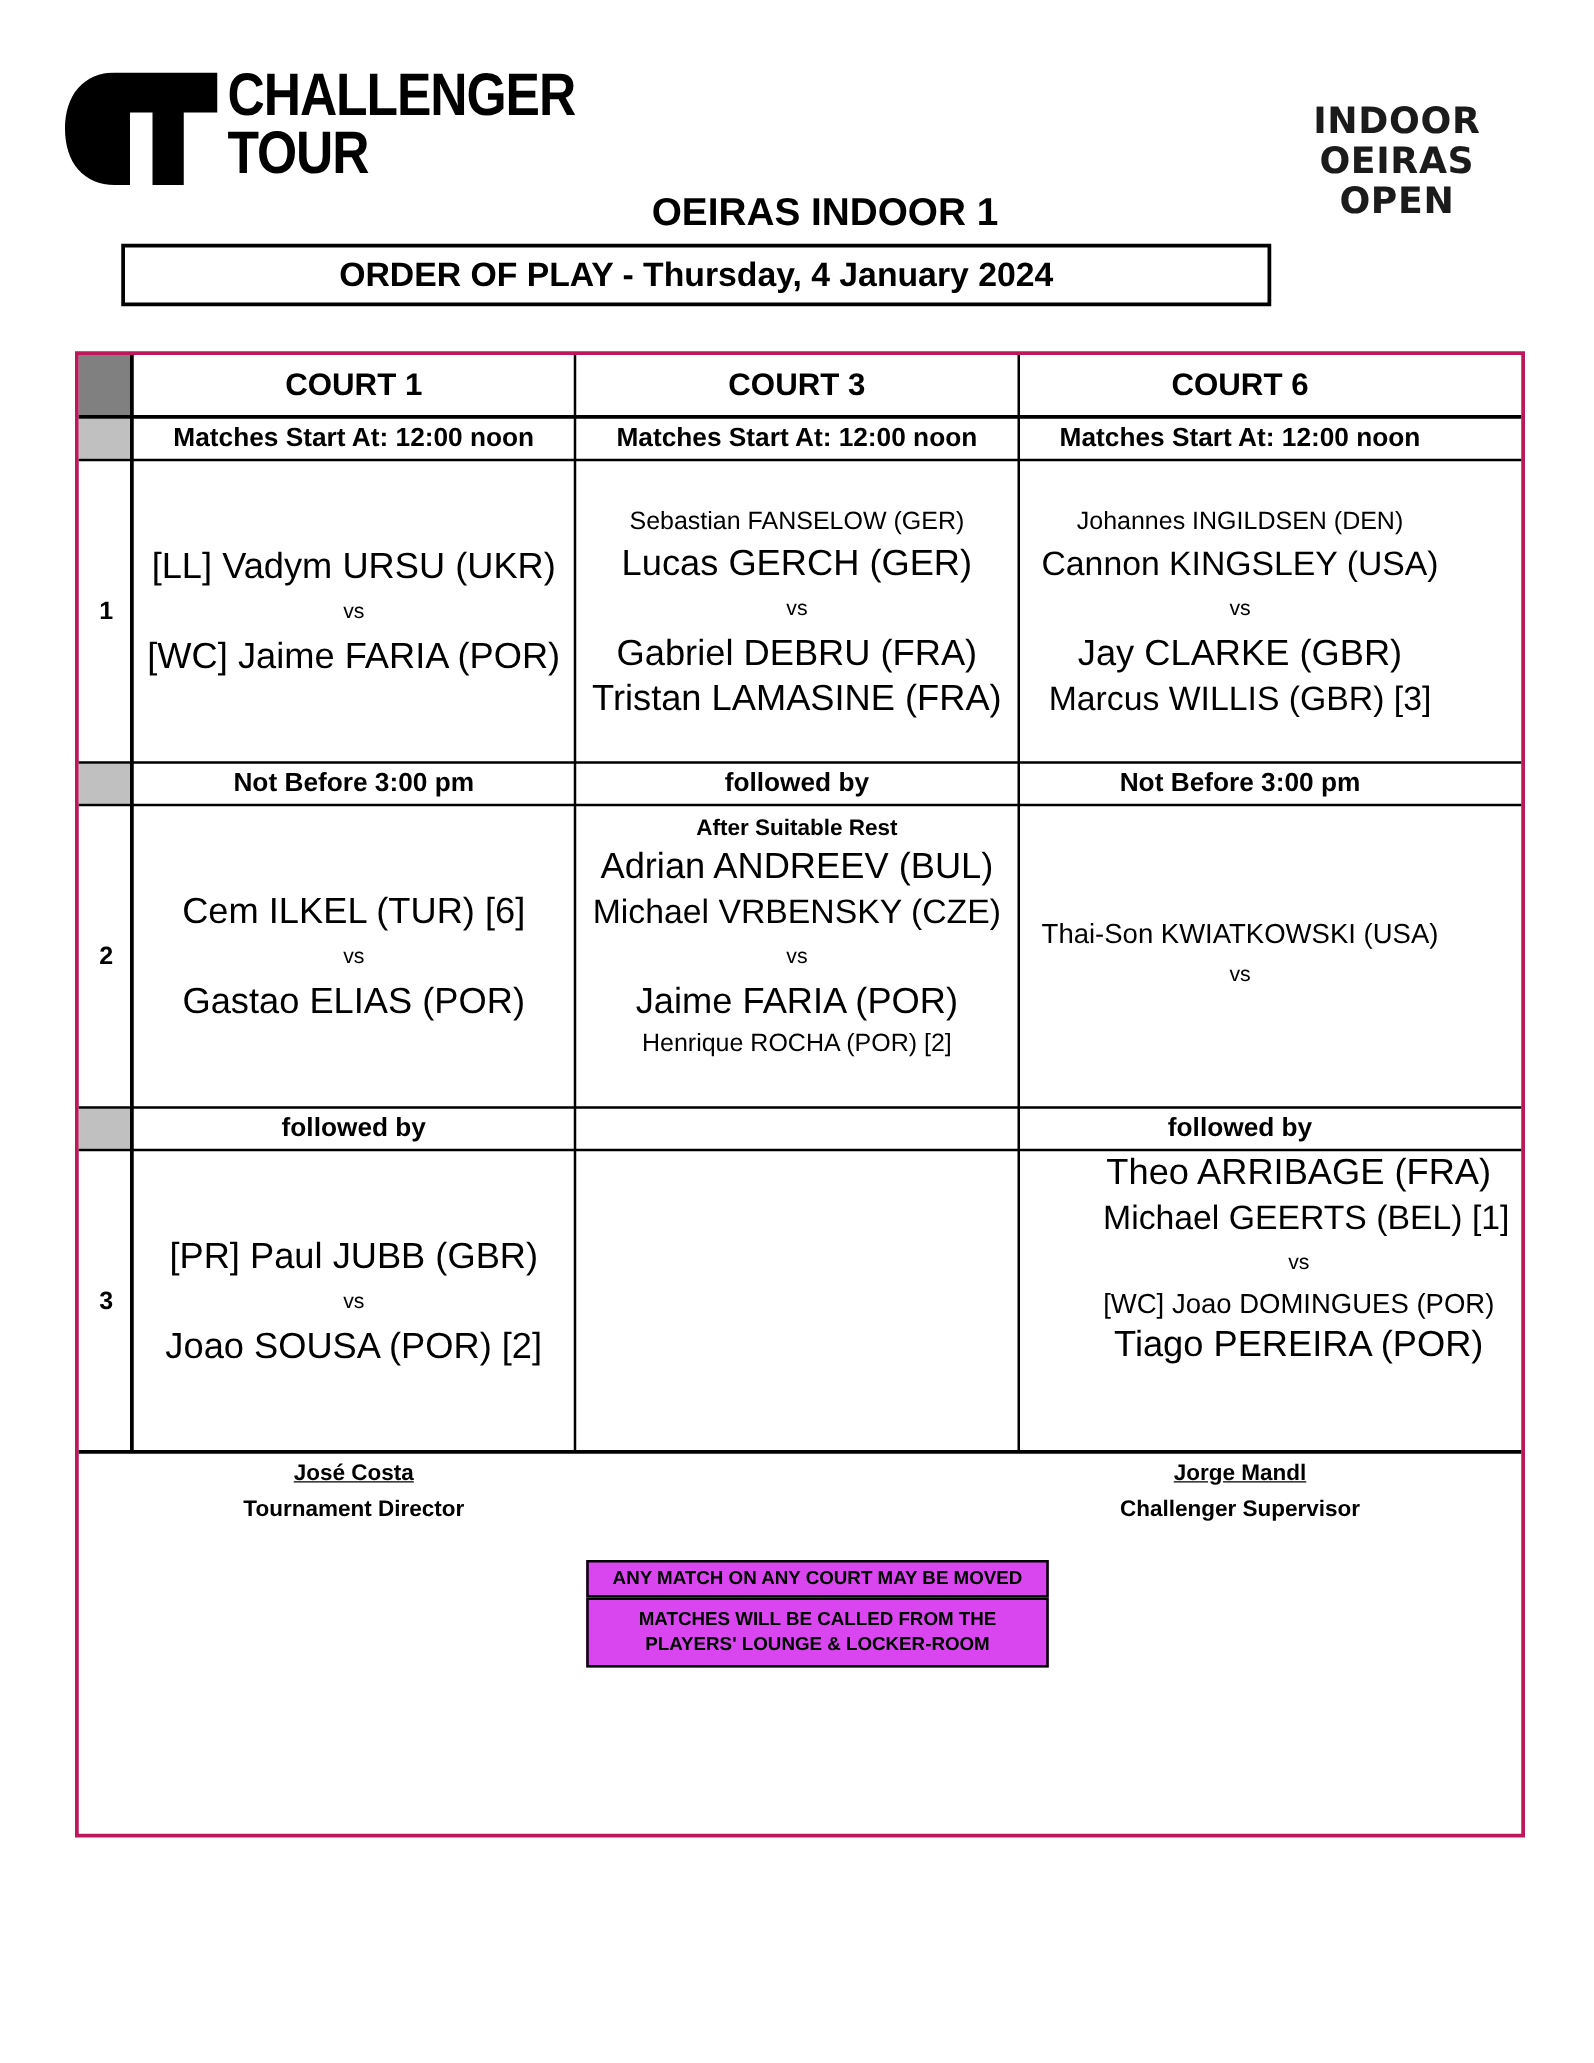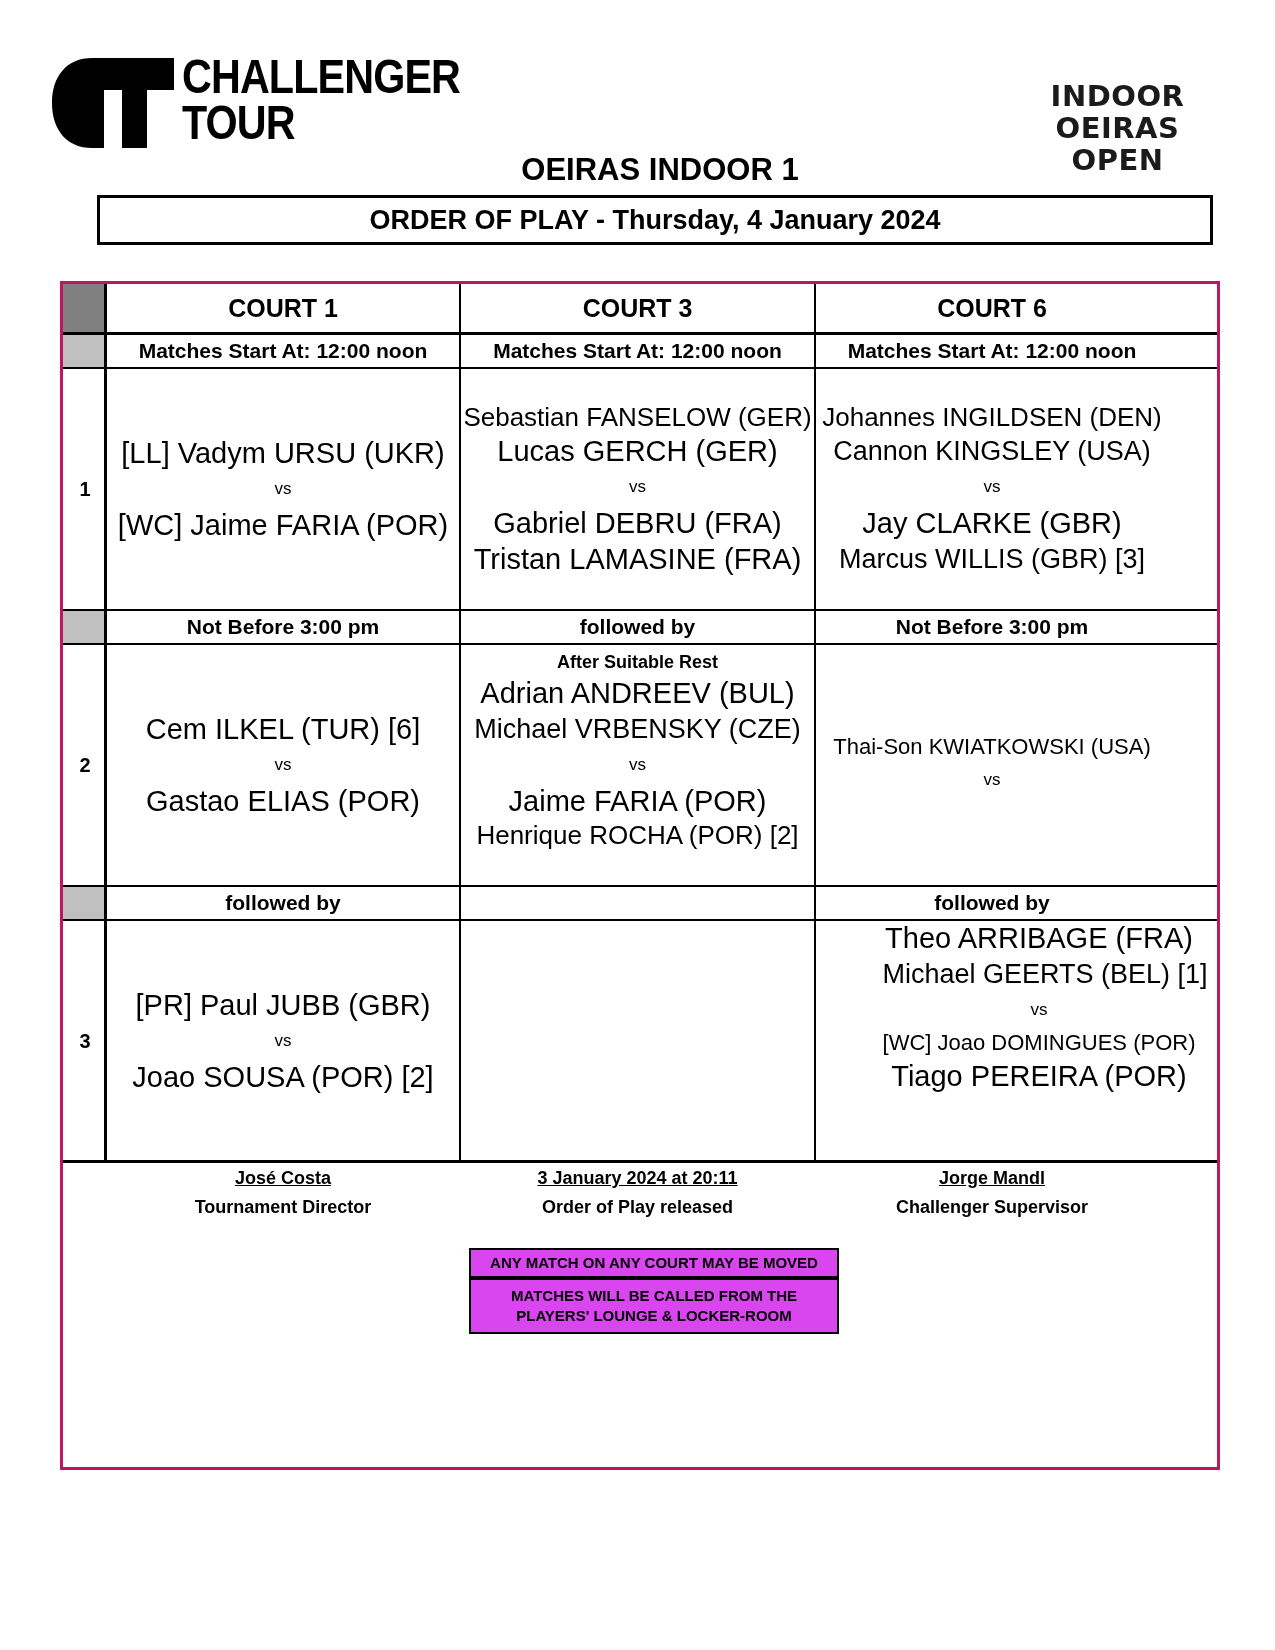"ORDER OF PLAY - Thursday," .oop-box { width: 1116px -> 920px }
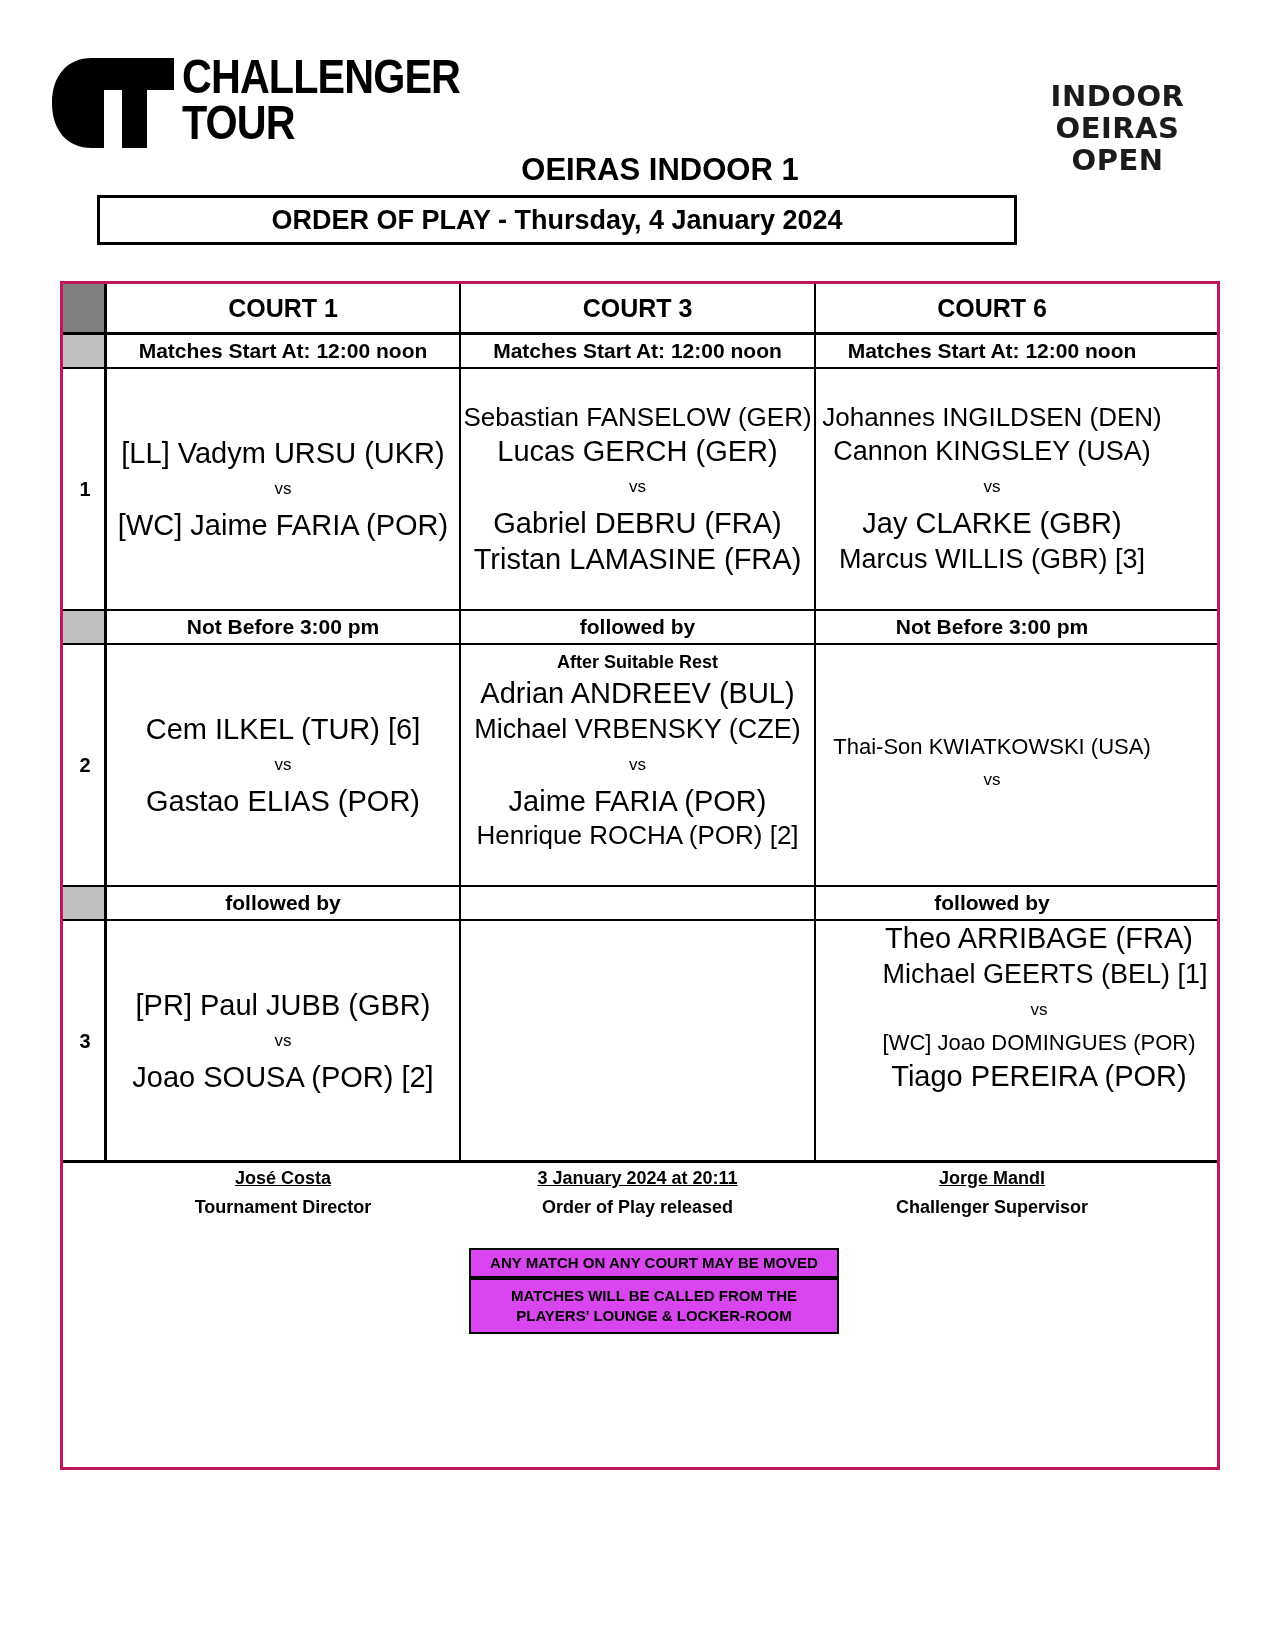"Sebastian FANSELOW (GER)" .p-md { font-size: 26px -> 20px }
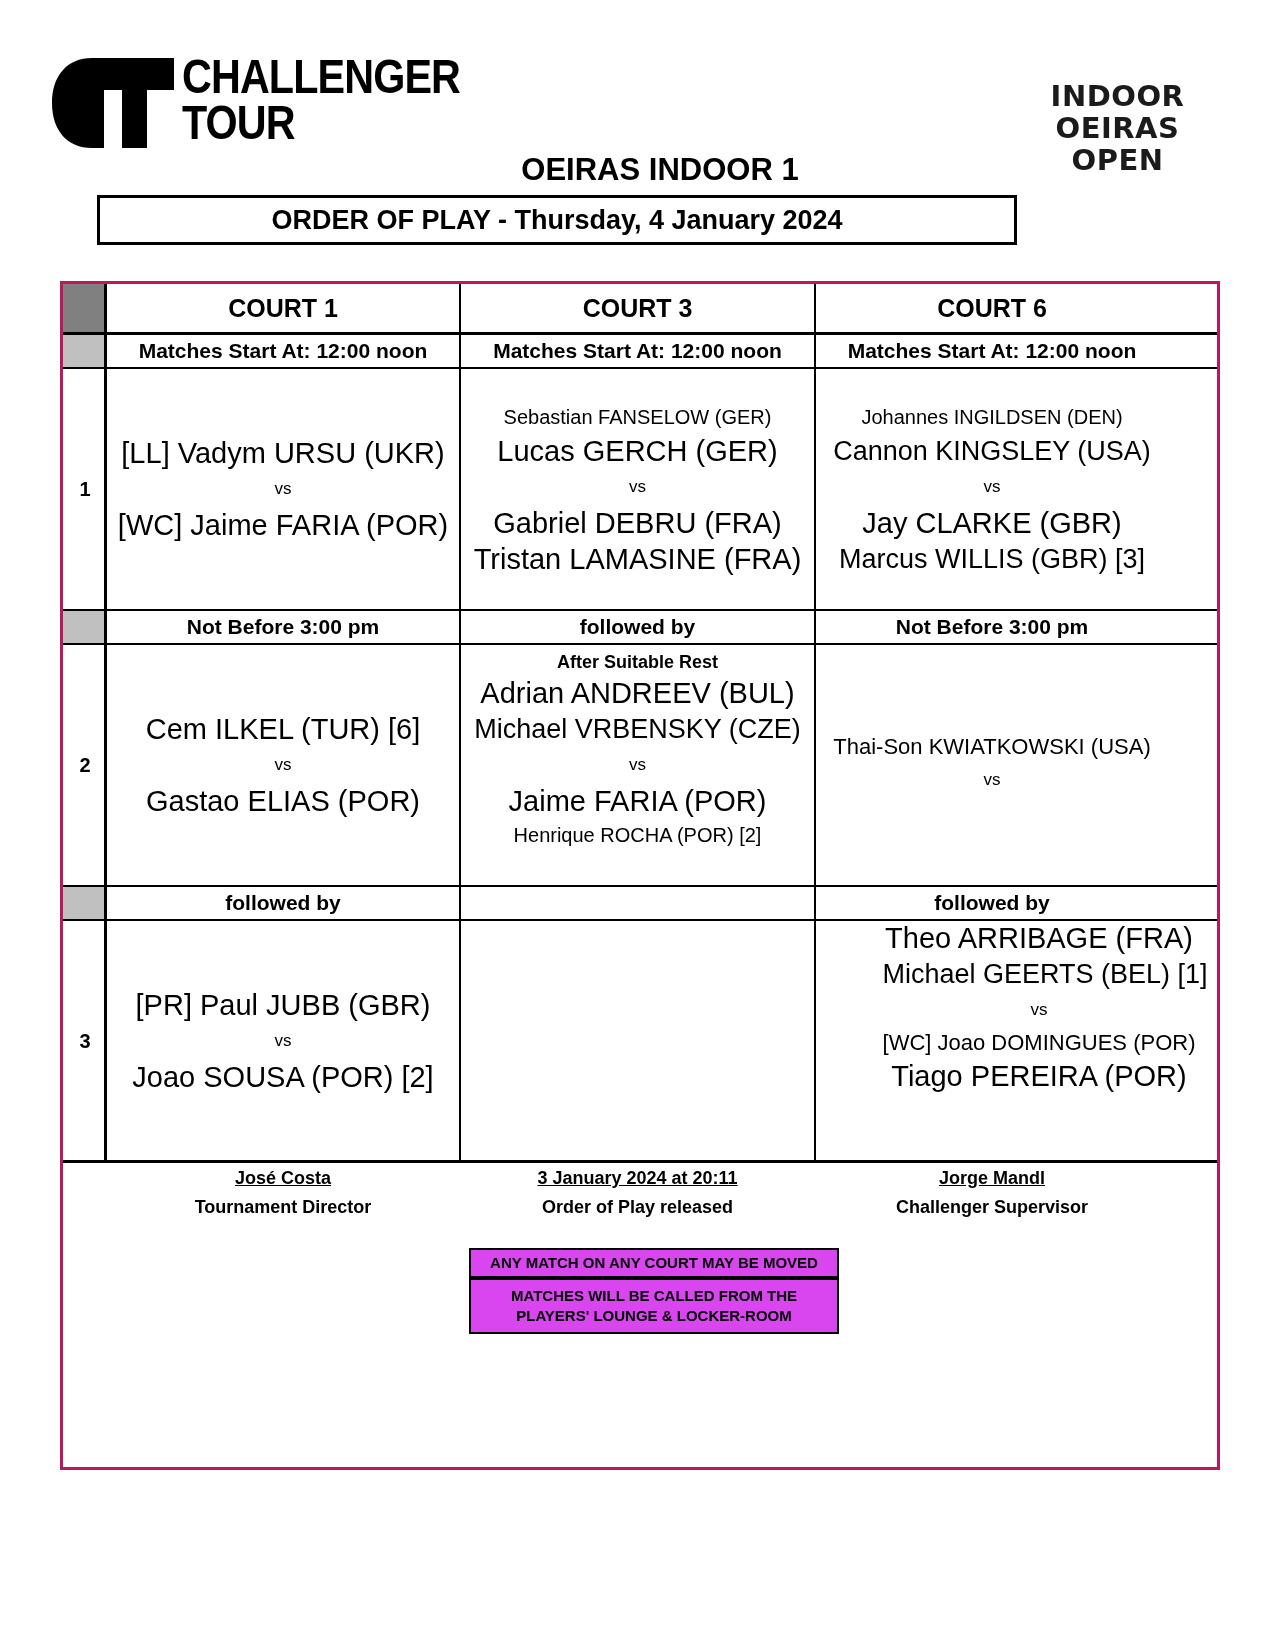"3 January 2024 at 20:11" div.sig { html: <div> <div>3 January 2024 at 20:11</div> <div>Order of Play released</div> </div> -> none }
